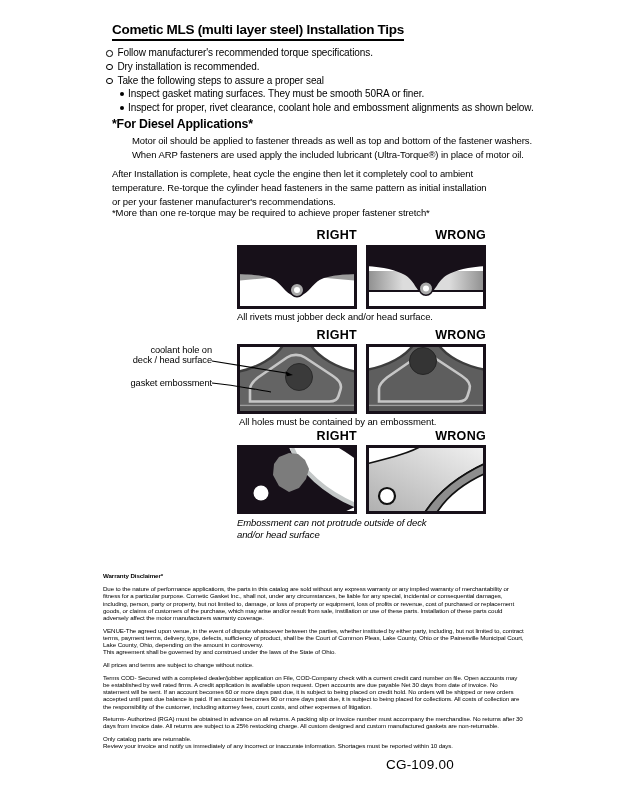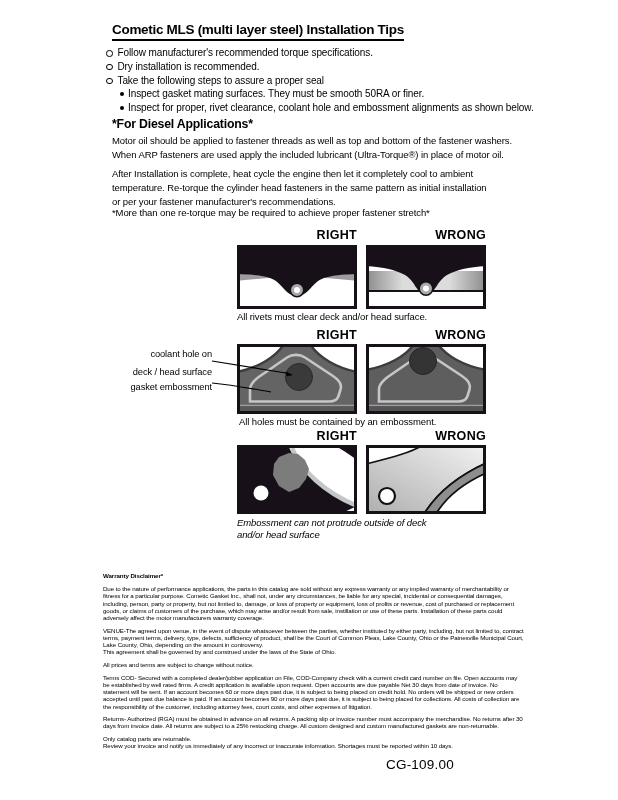"Motor oil should be applied" .p1 { margin-left: none -> 20px }
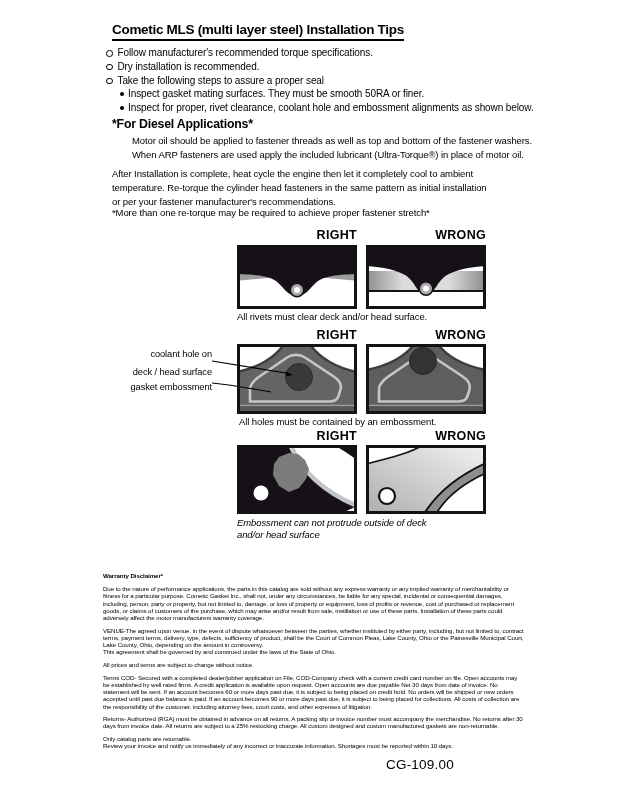"All rivets must clear deck" div.abs { text: clear -> jobber }
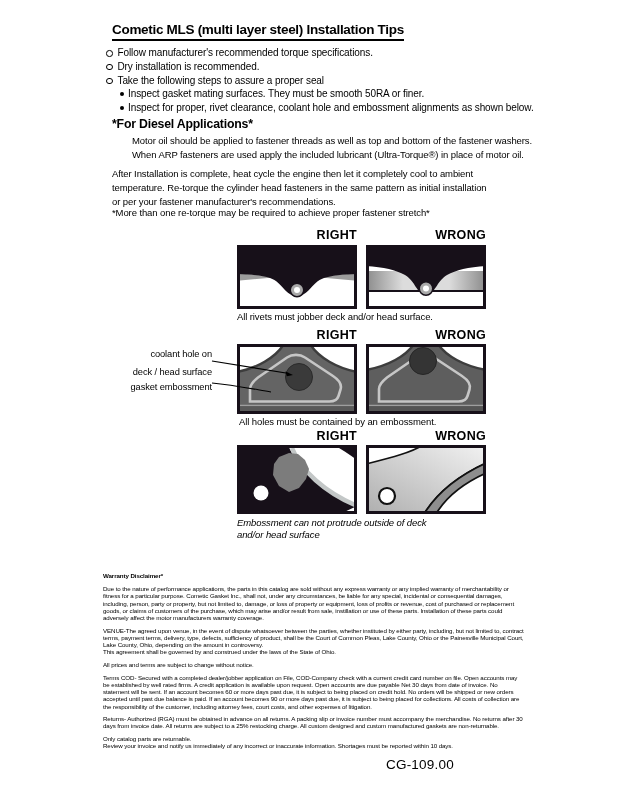"coolant hole on" .lblblock { line-height: 18px -> 10px }
